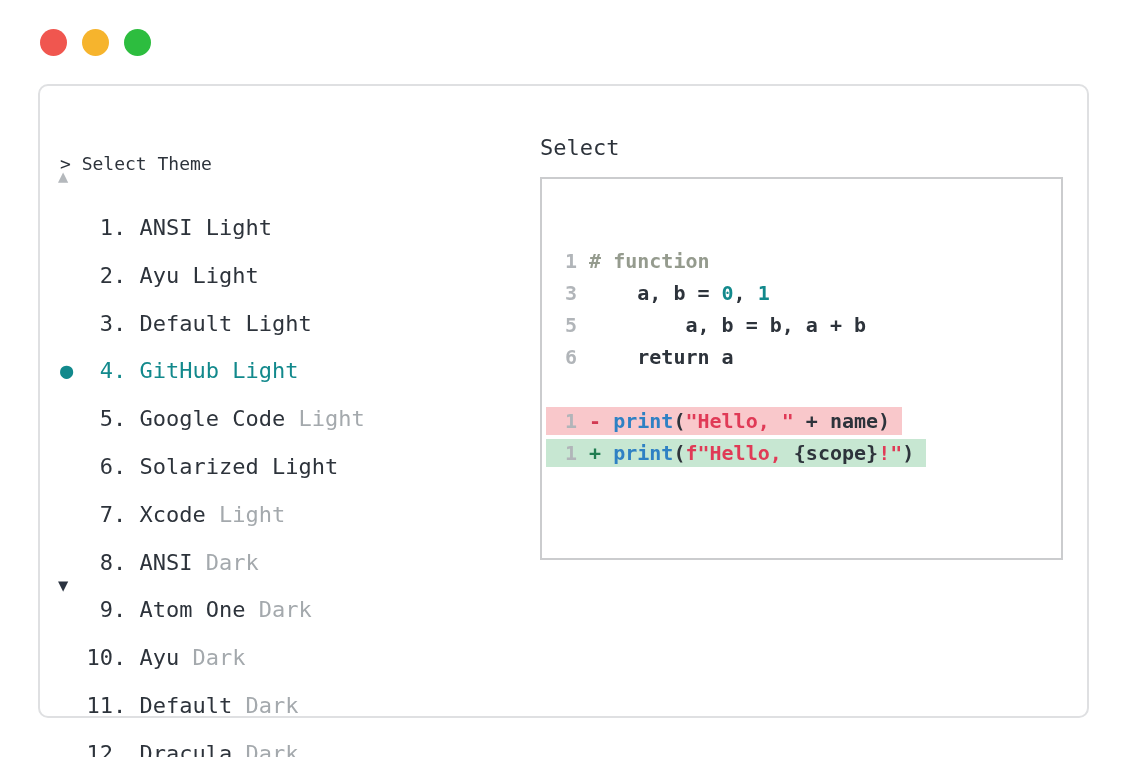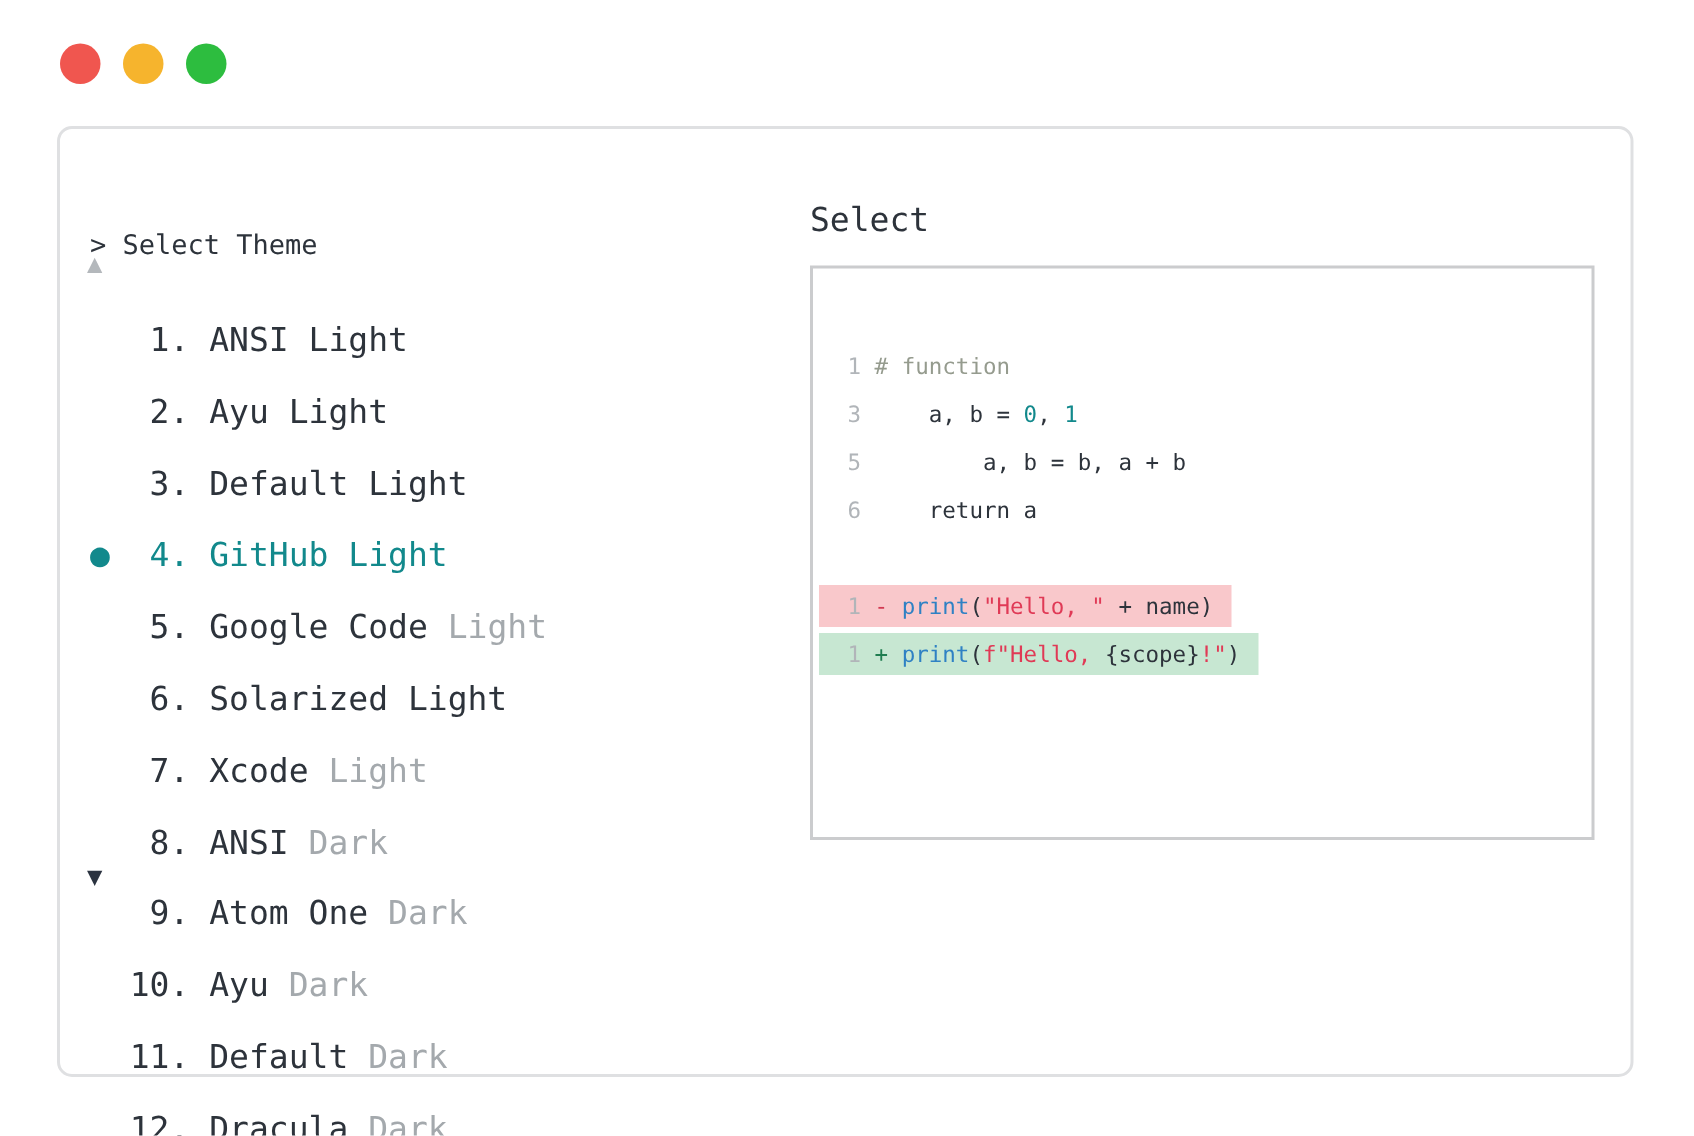"1 # function" #code { font-size: 15px -> 20px; font-weight: none -> bold; top: 49px -> 66px }
